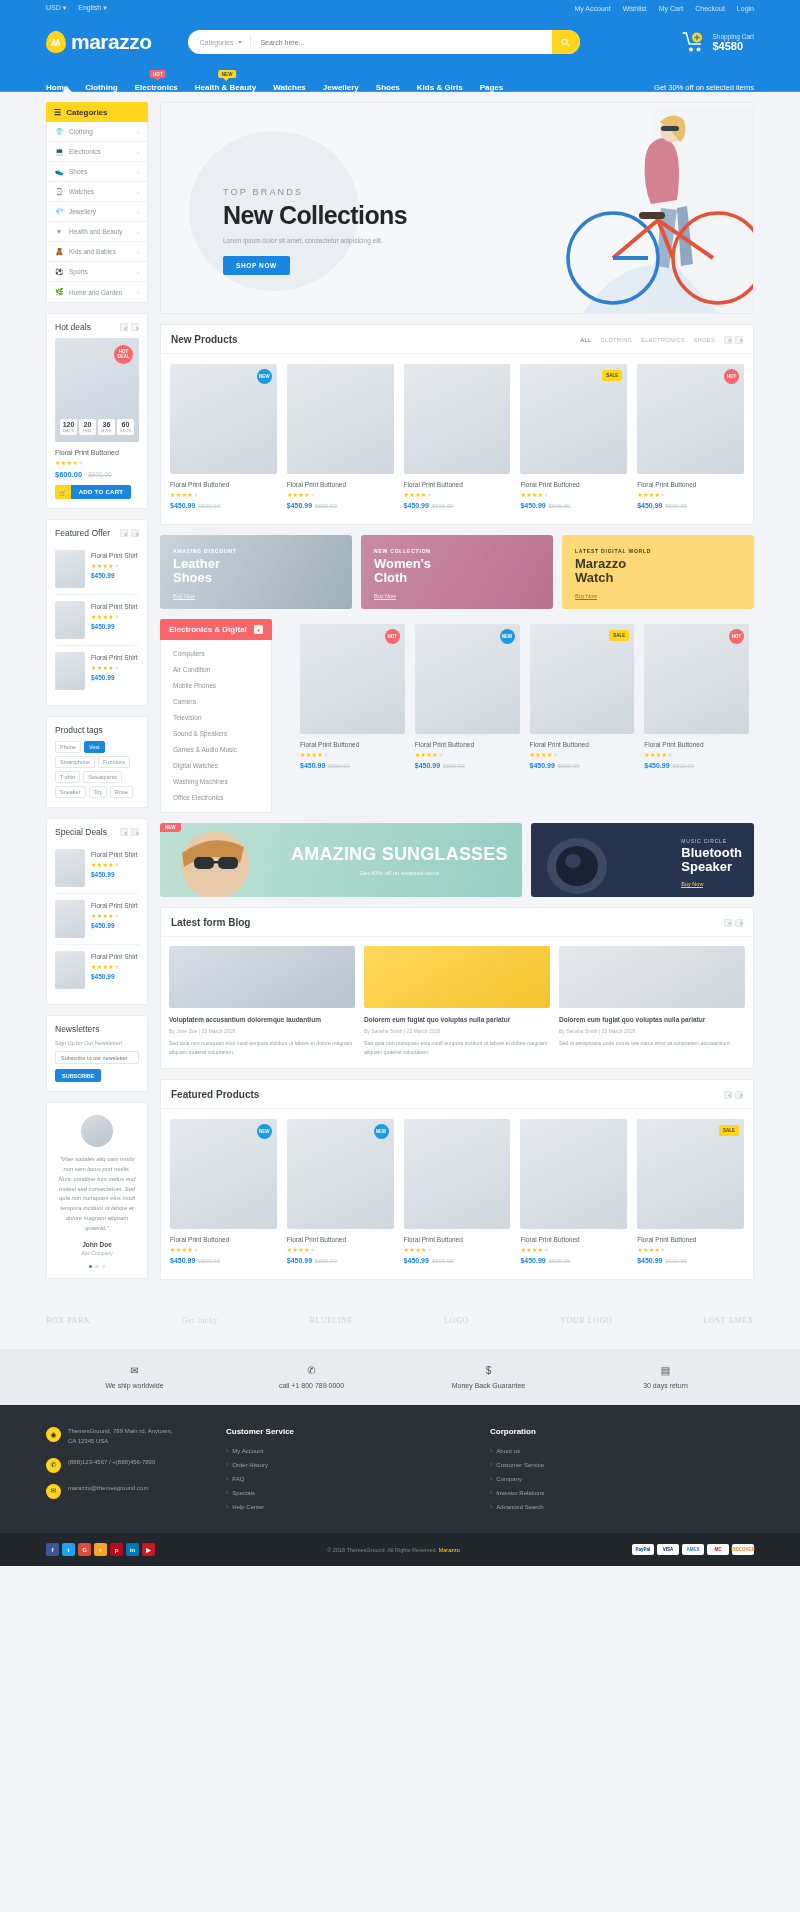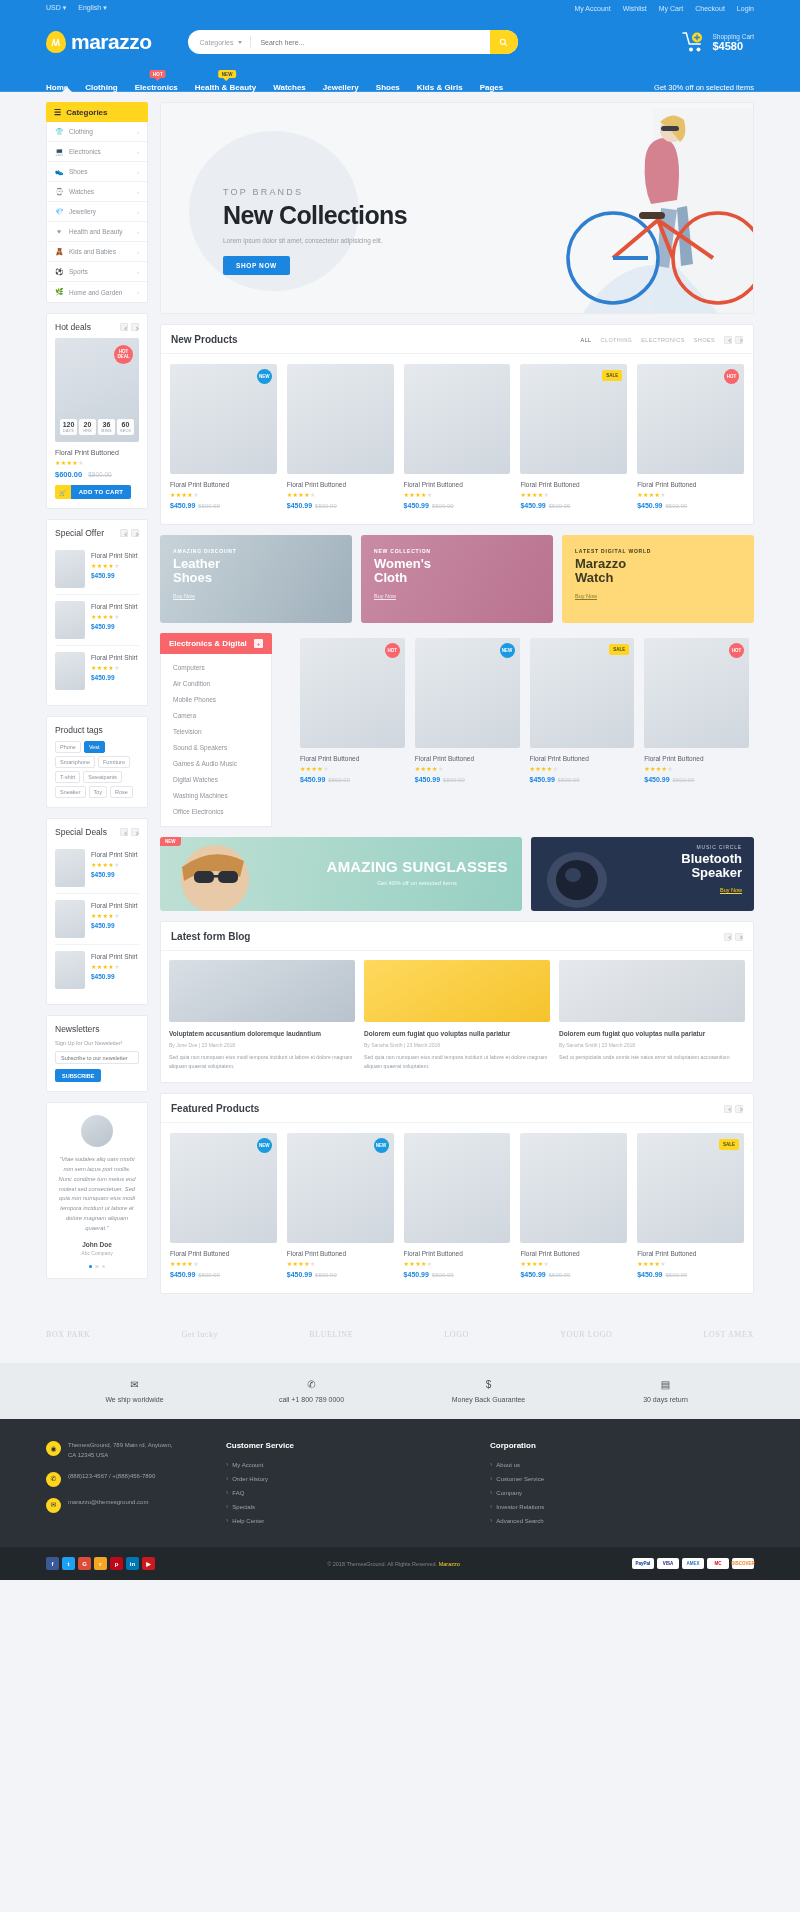"Search here..." .searchbox { width: 330px -> 392px }
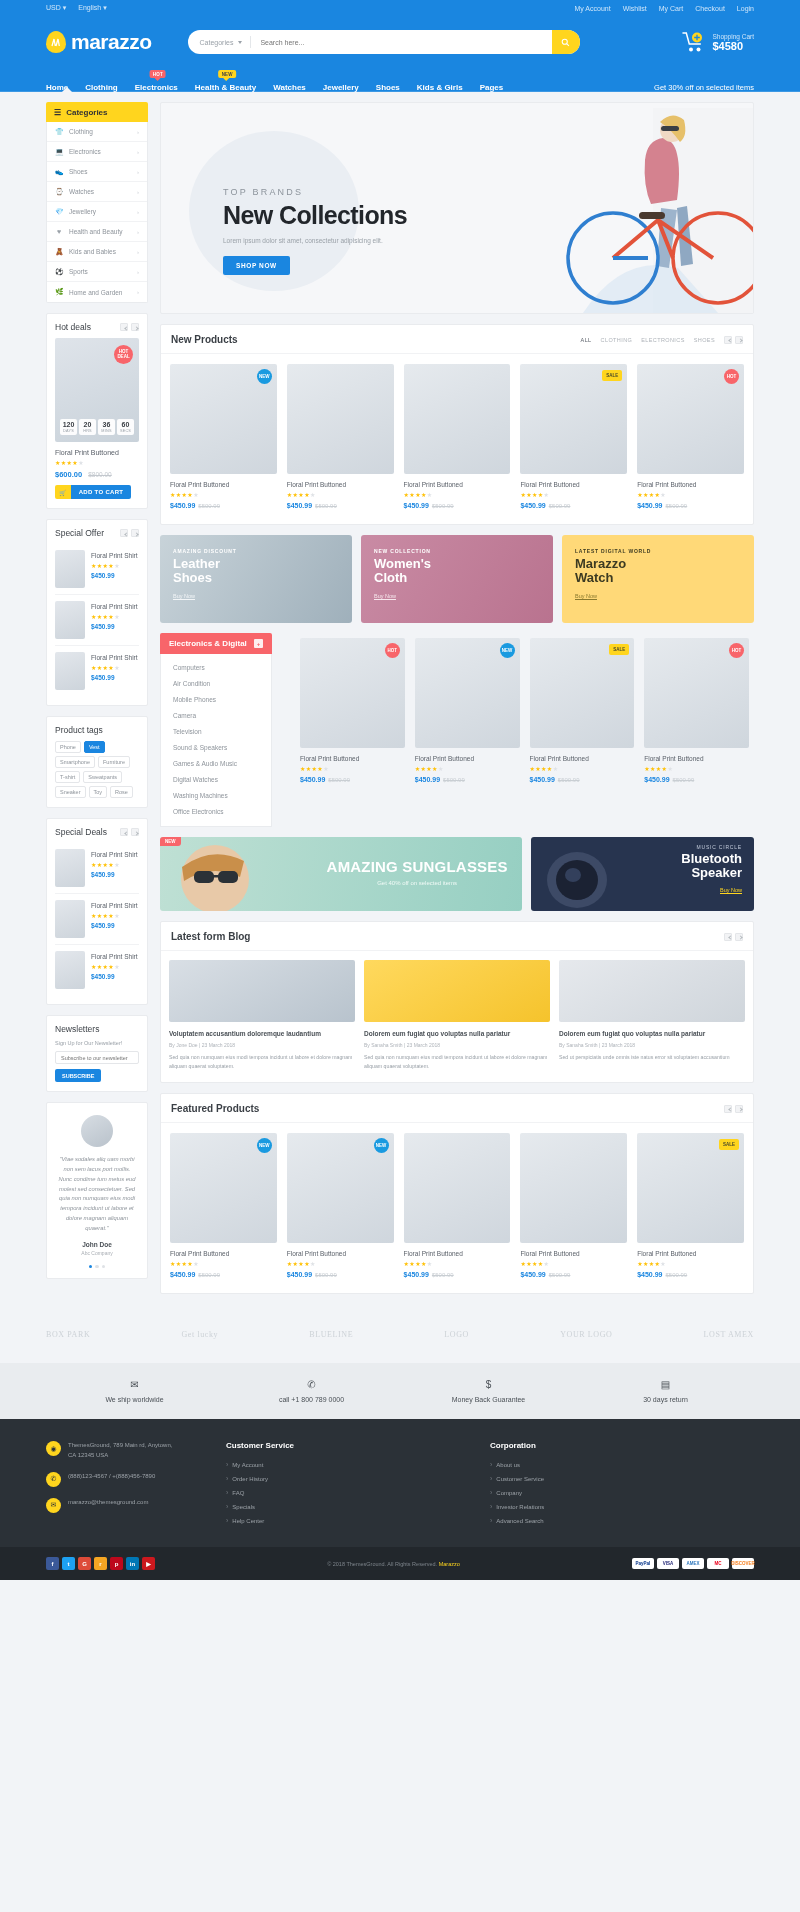"Special Offer" div.w-title { text: Special -> Featured }
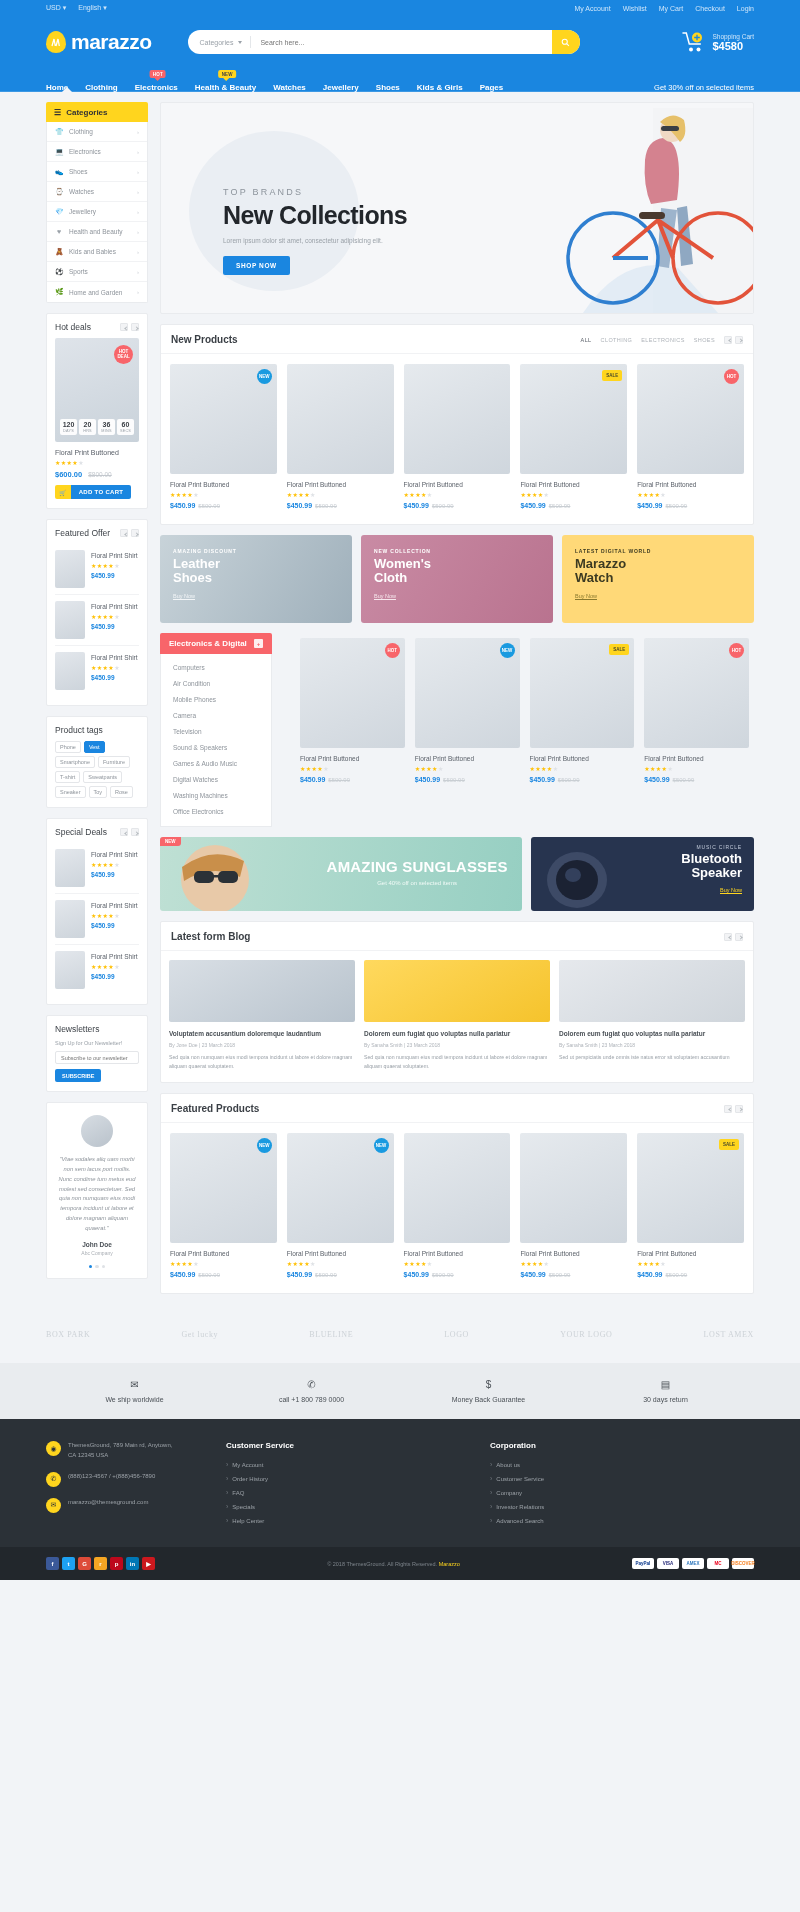"Leather" .promo { height: 88px -> 74px }
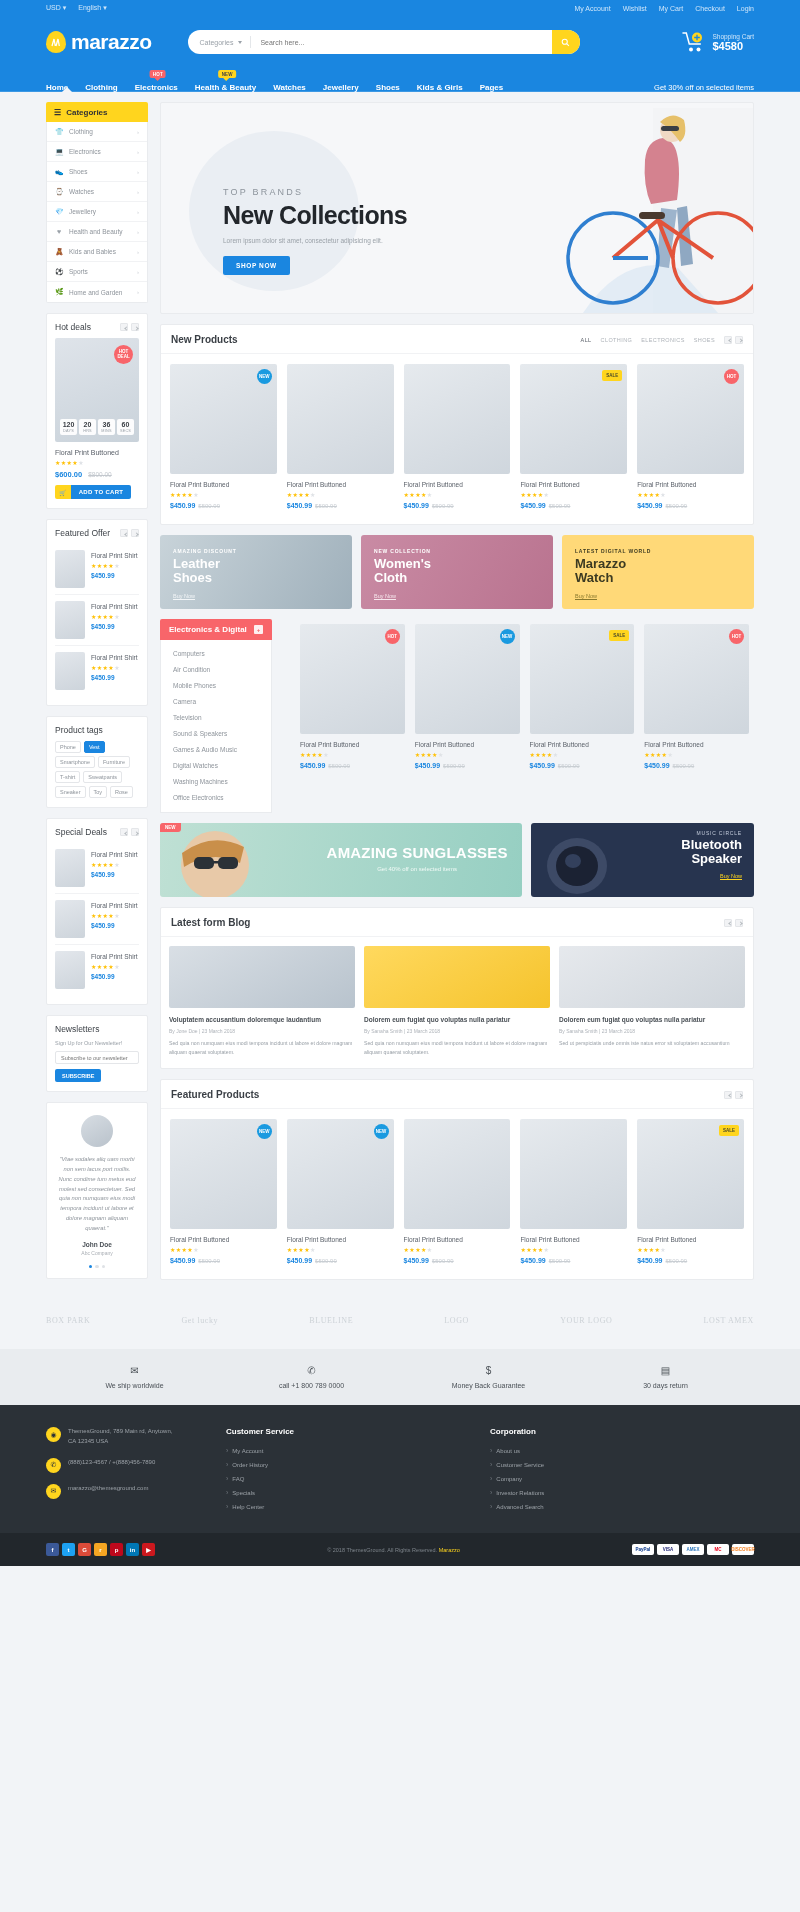"AMAZING SUNGLASSES" .wide1-h { font-size: 15px -> 18px }
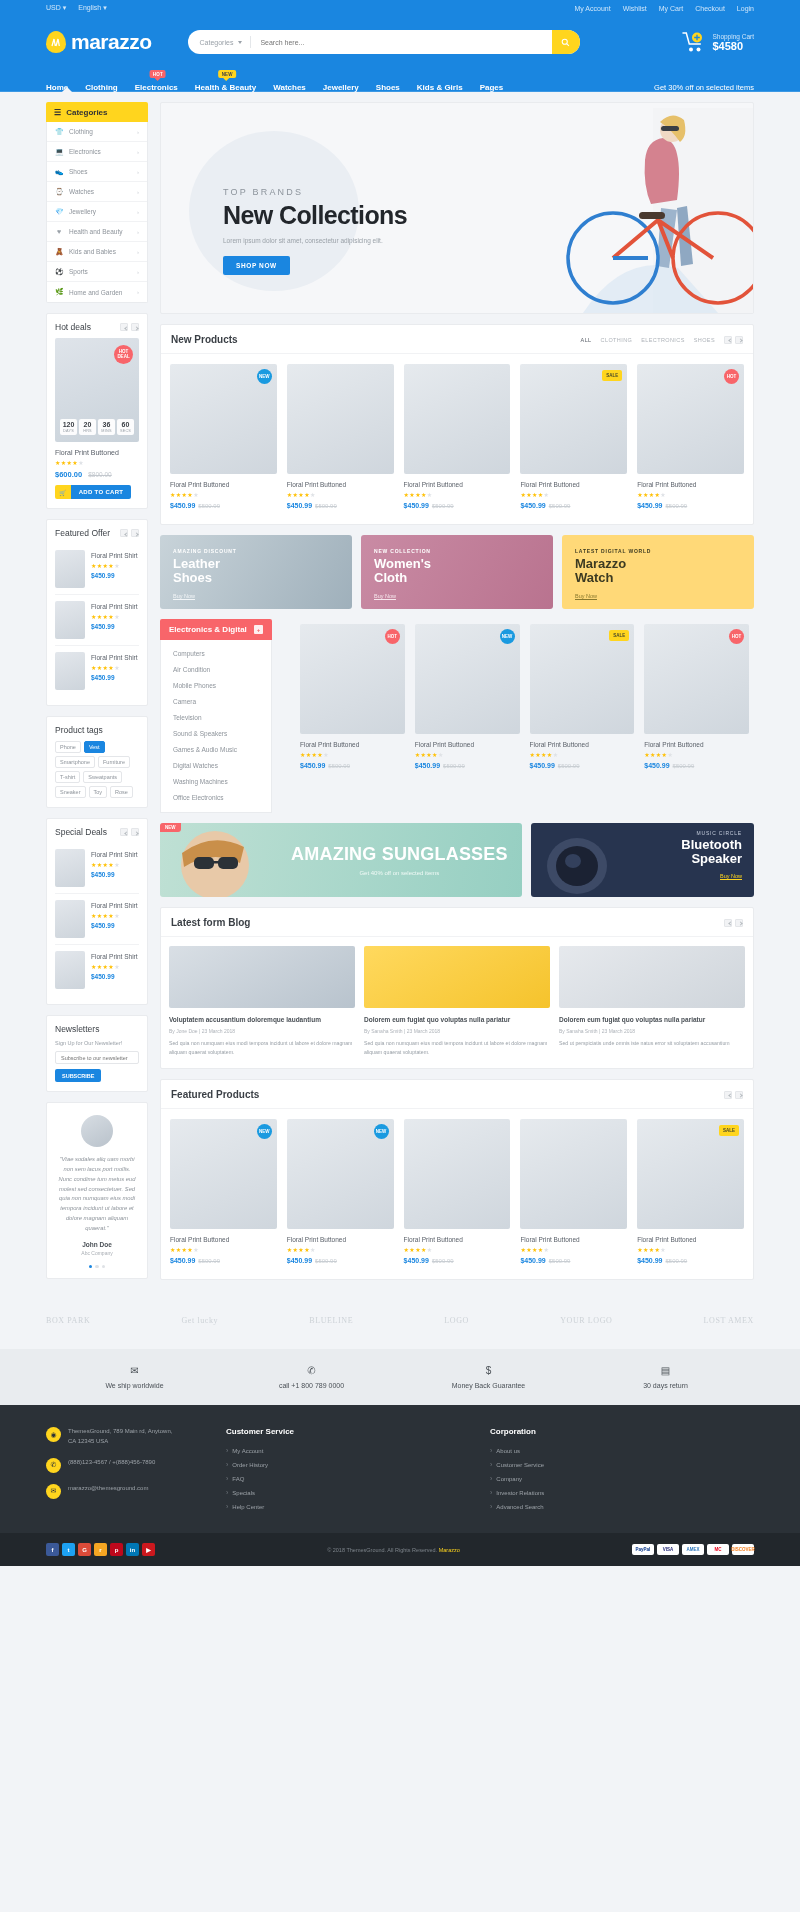"Bluetooth" .wide2-txt { text-align: right -> left; top: 7px -> 15px }
